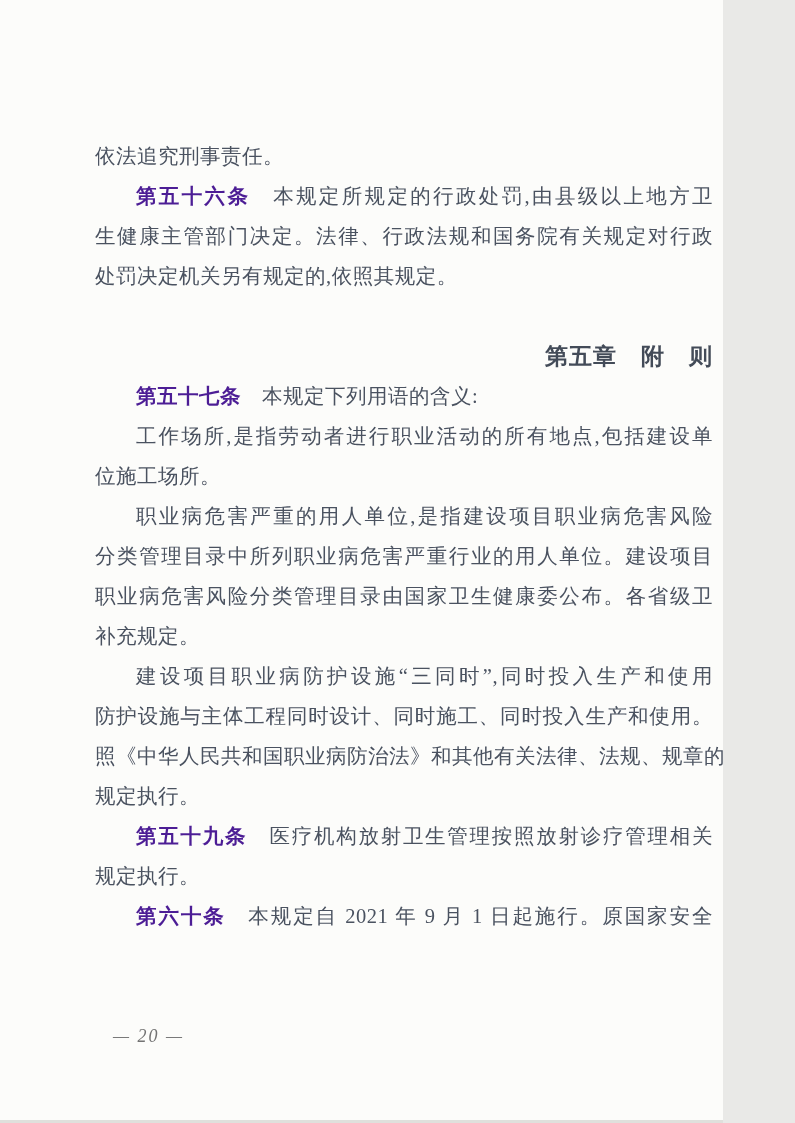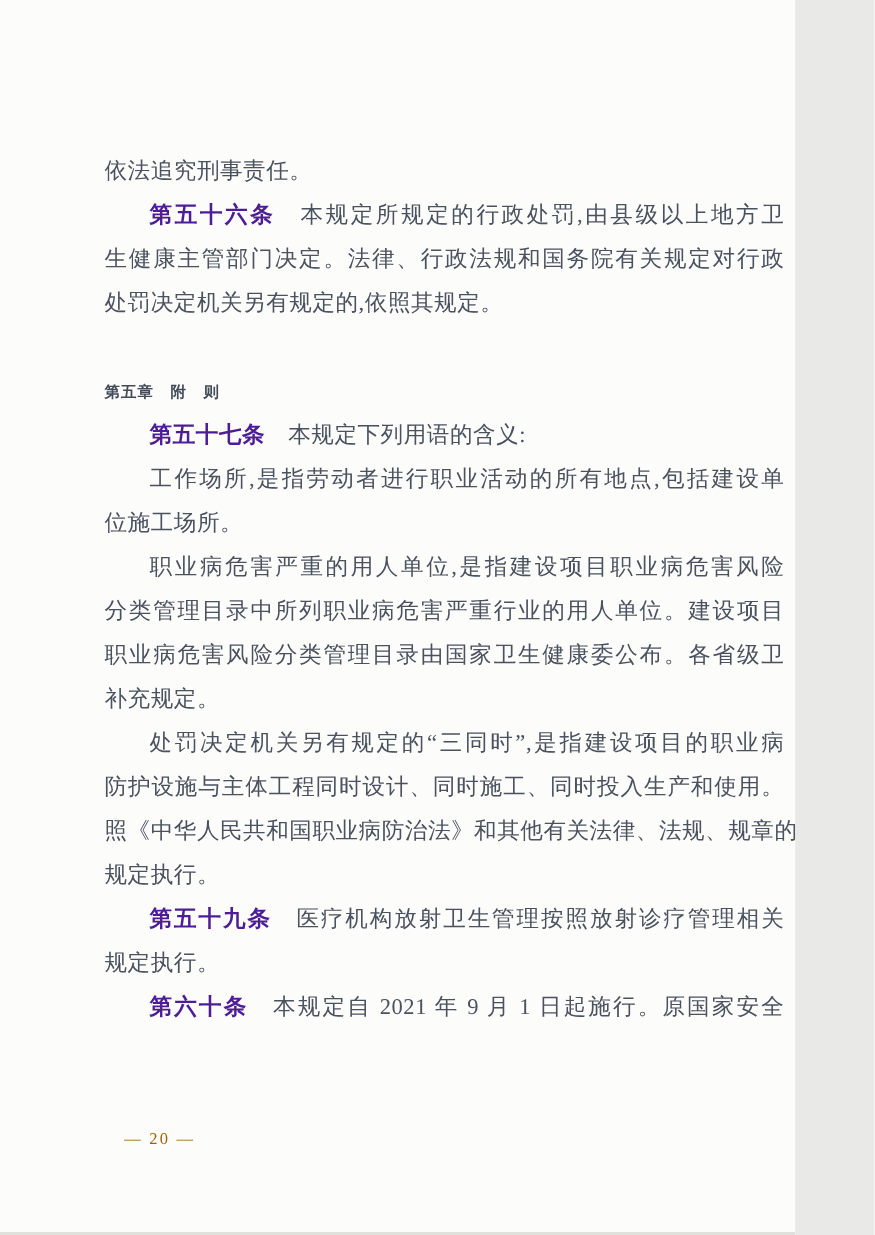"第五章 附 则" .heading { font-size: 14px -> 23px; text-align: left -> right }
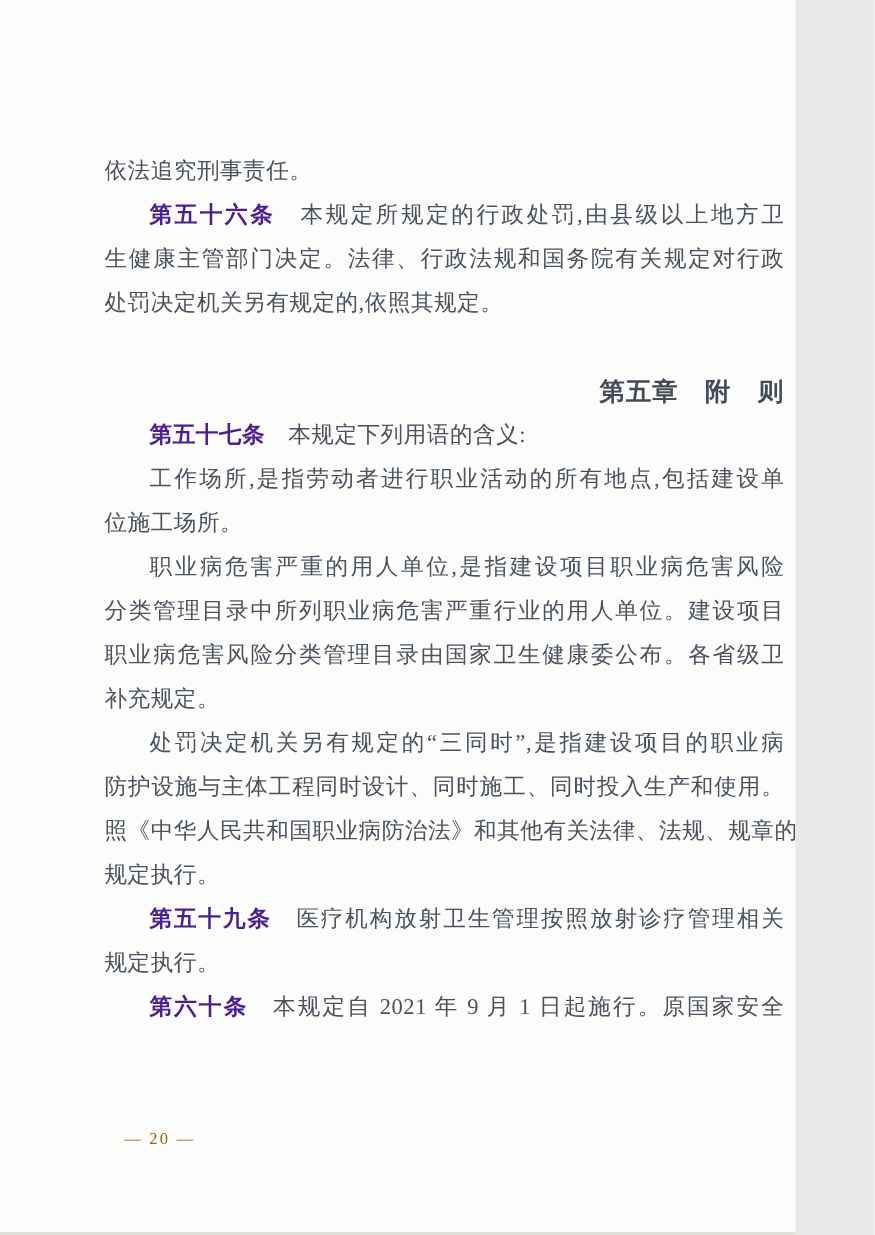"处罚决定机关另有规定的“三同时”,是指建设项目的职业病" span { text: 处罚决定机关另有规定的“三同时”,是指建设项目的职业病 -> 建设项目职业病防护设施“三同时”,同时投入生产和使用 }
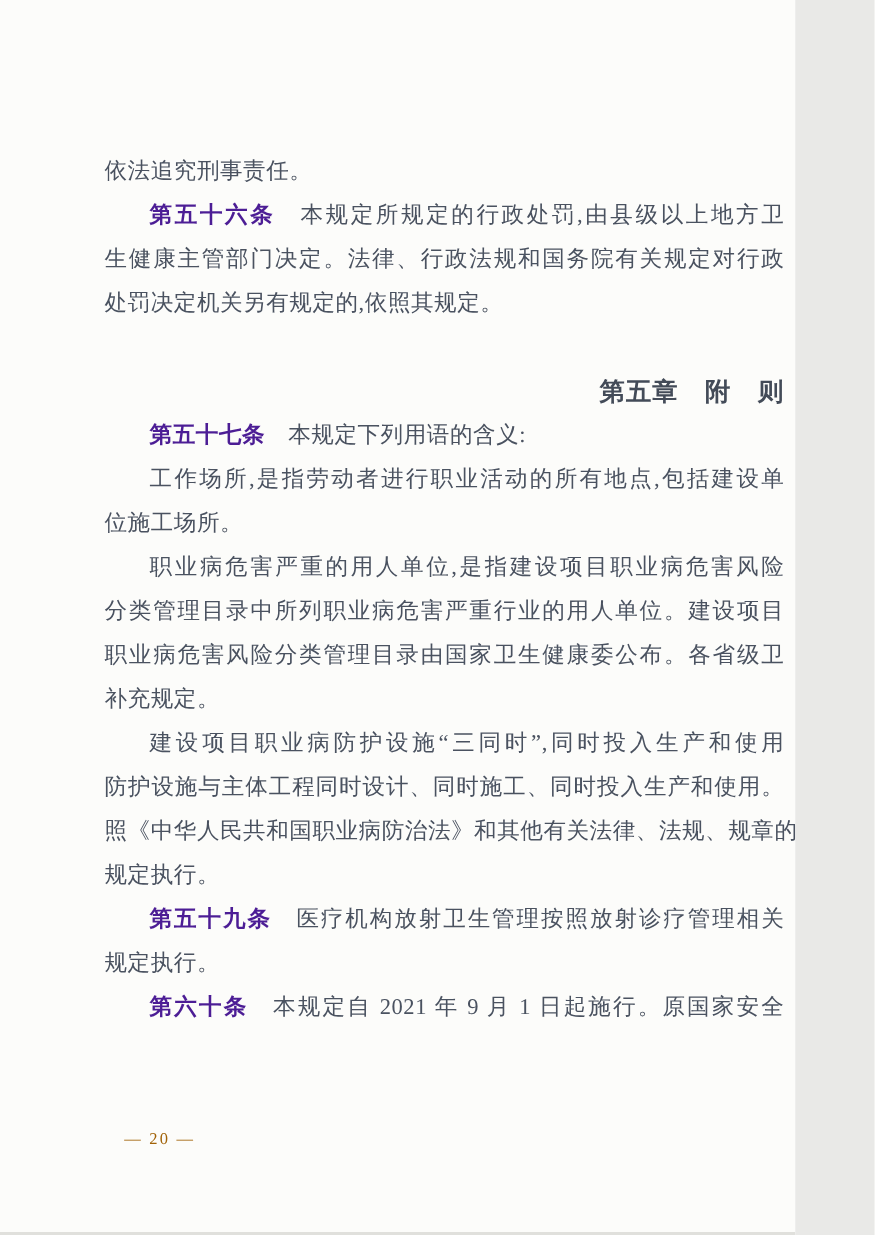"— 20 —" .footer { color: #a16207 -> #737373; font-size: 15px -> 18px; font-style: none -> italic }
